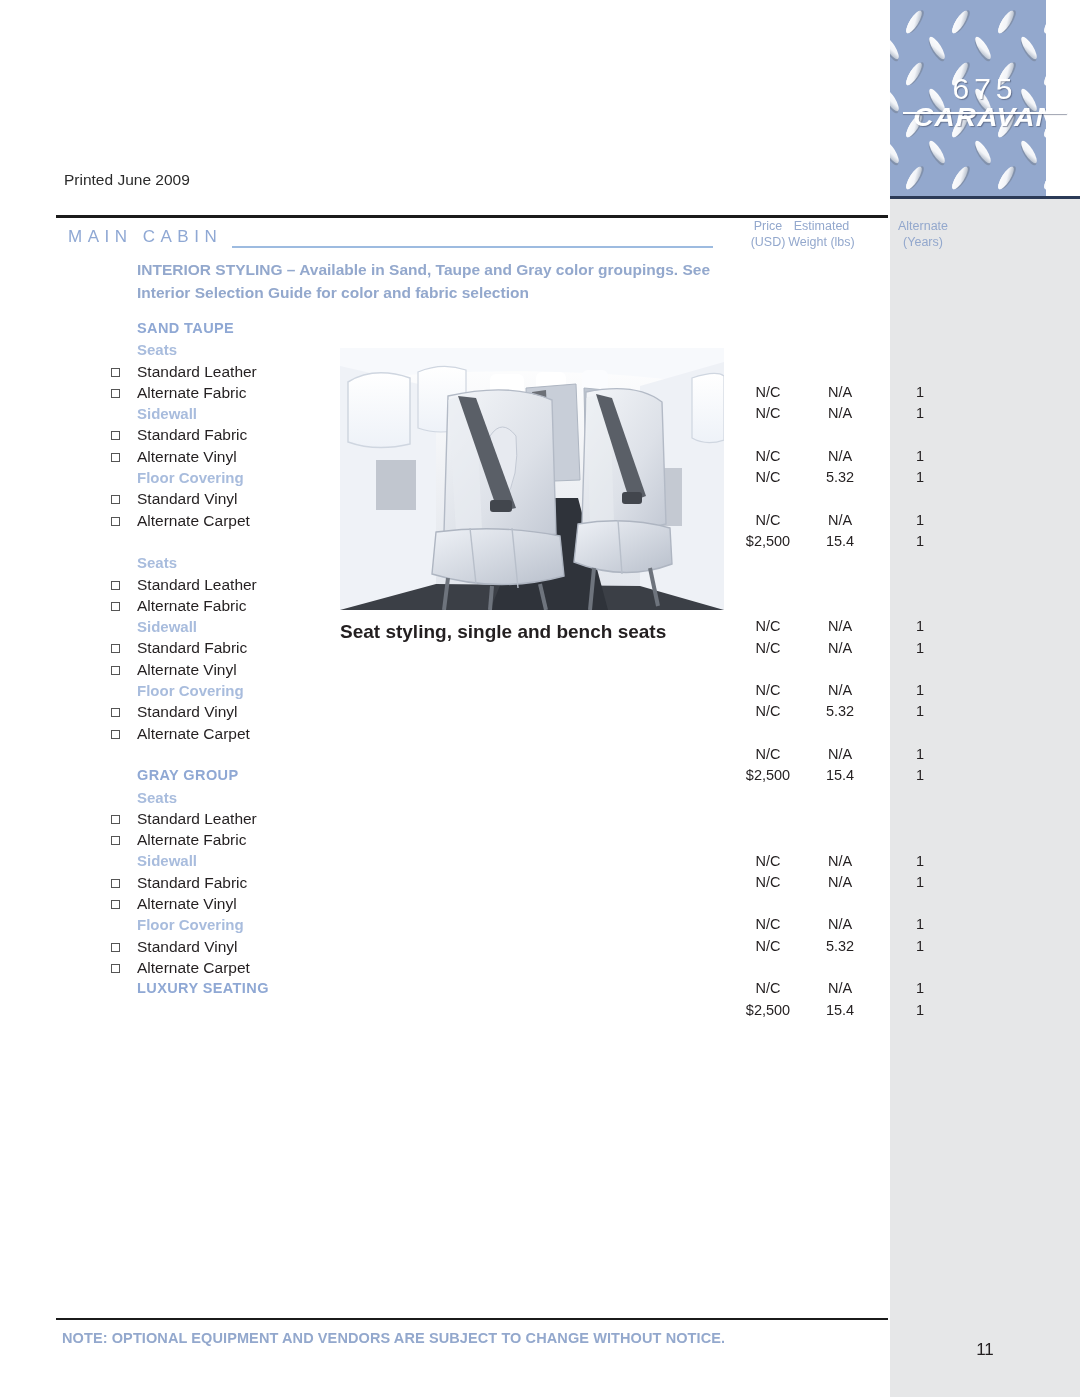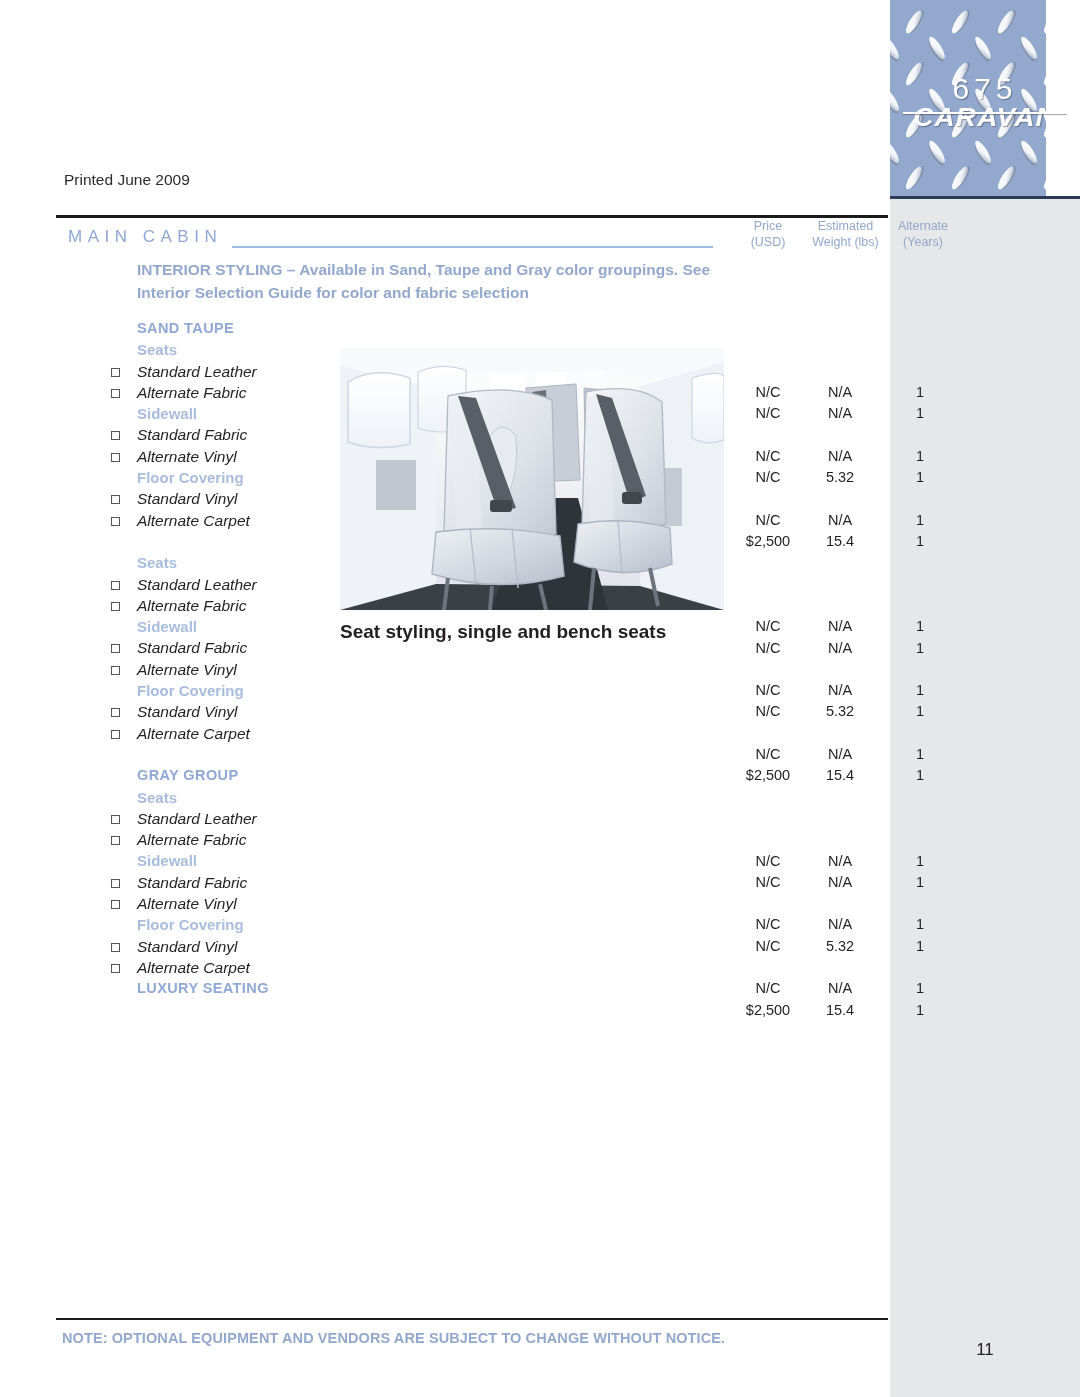"Estimated" .colhead.weight { left: 798px -> 774px }
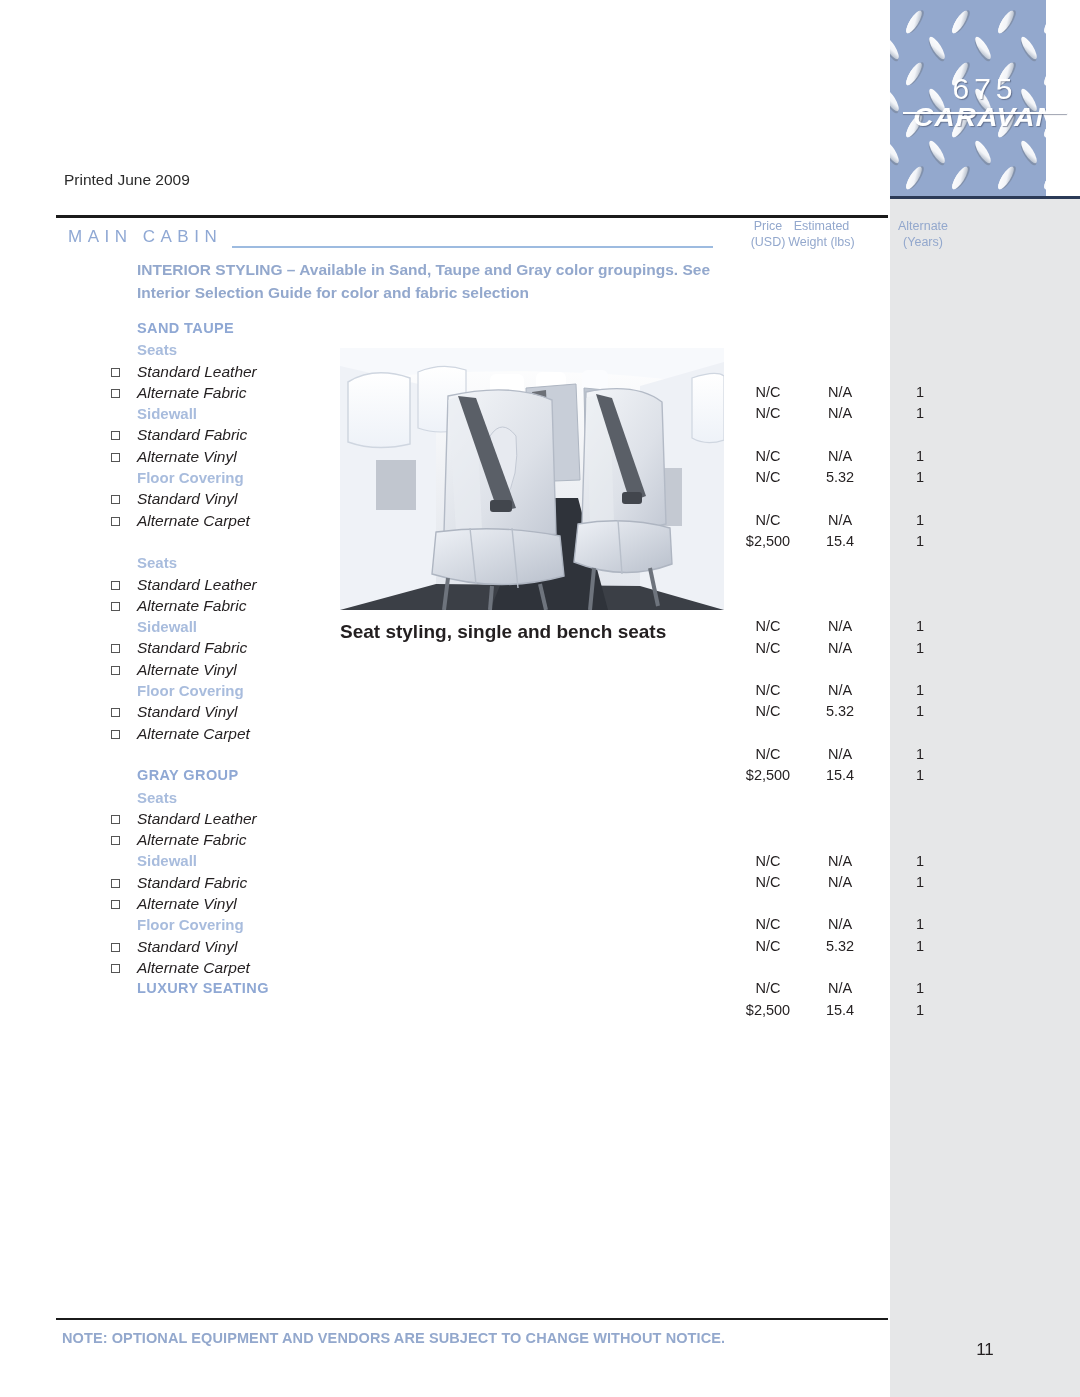"Standard Leather" .row .opt { font-style: italic -> none }
